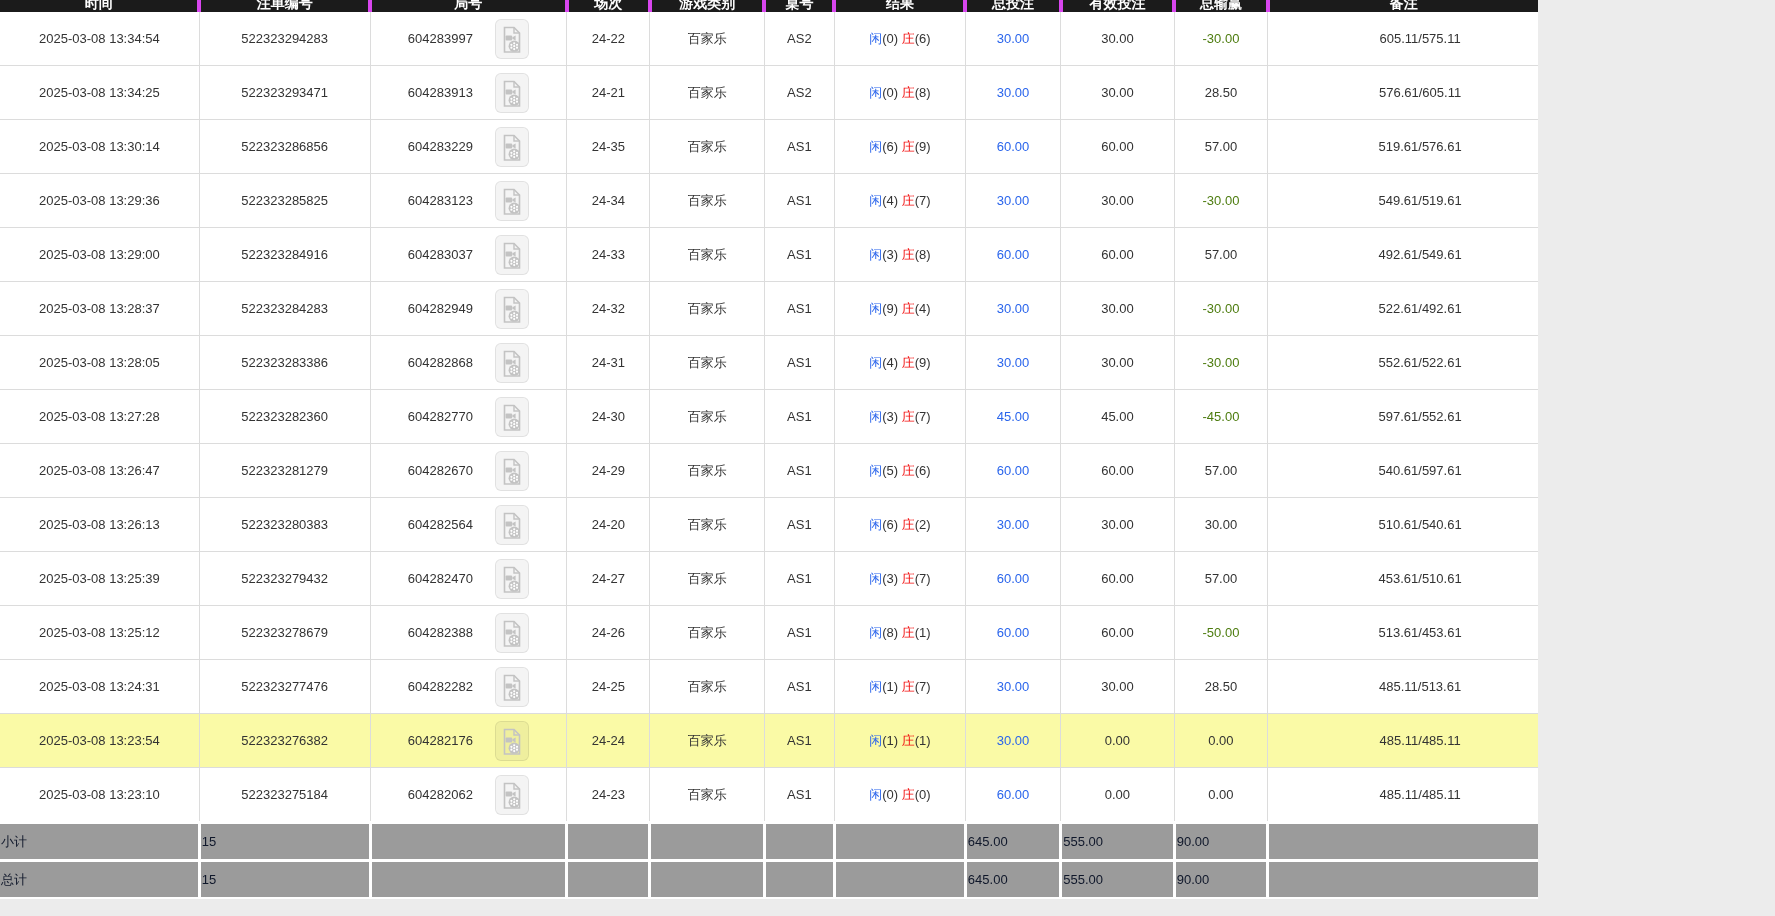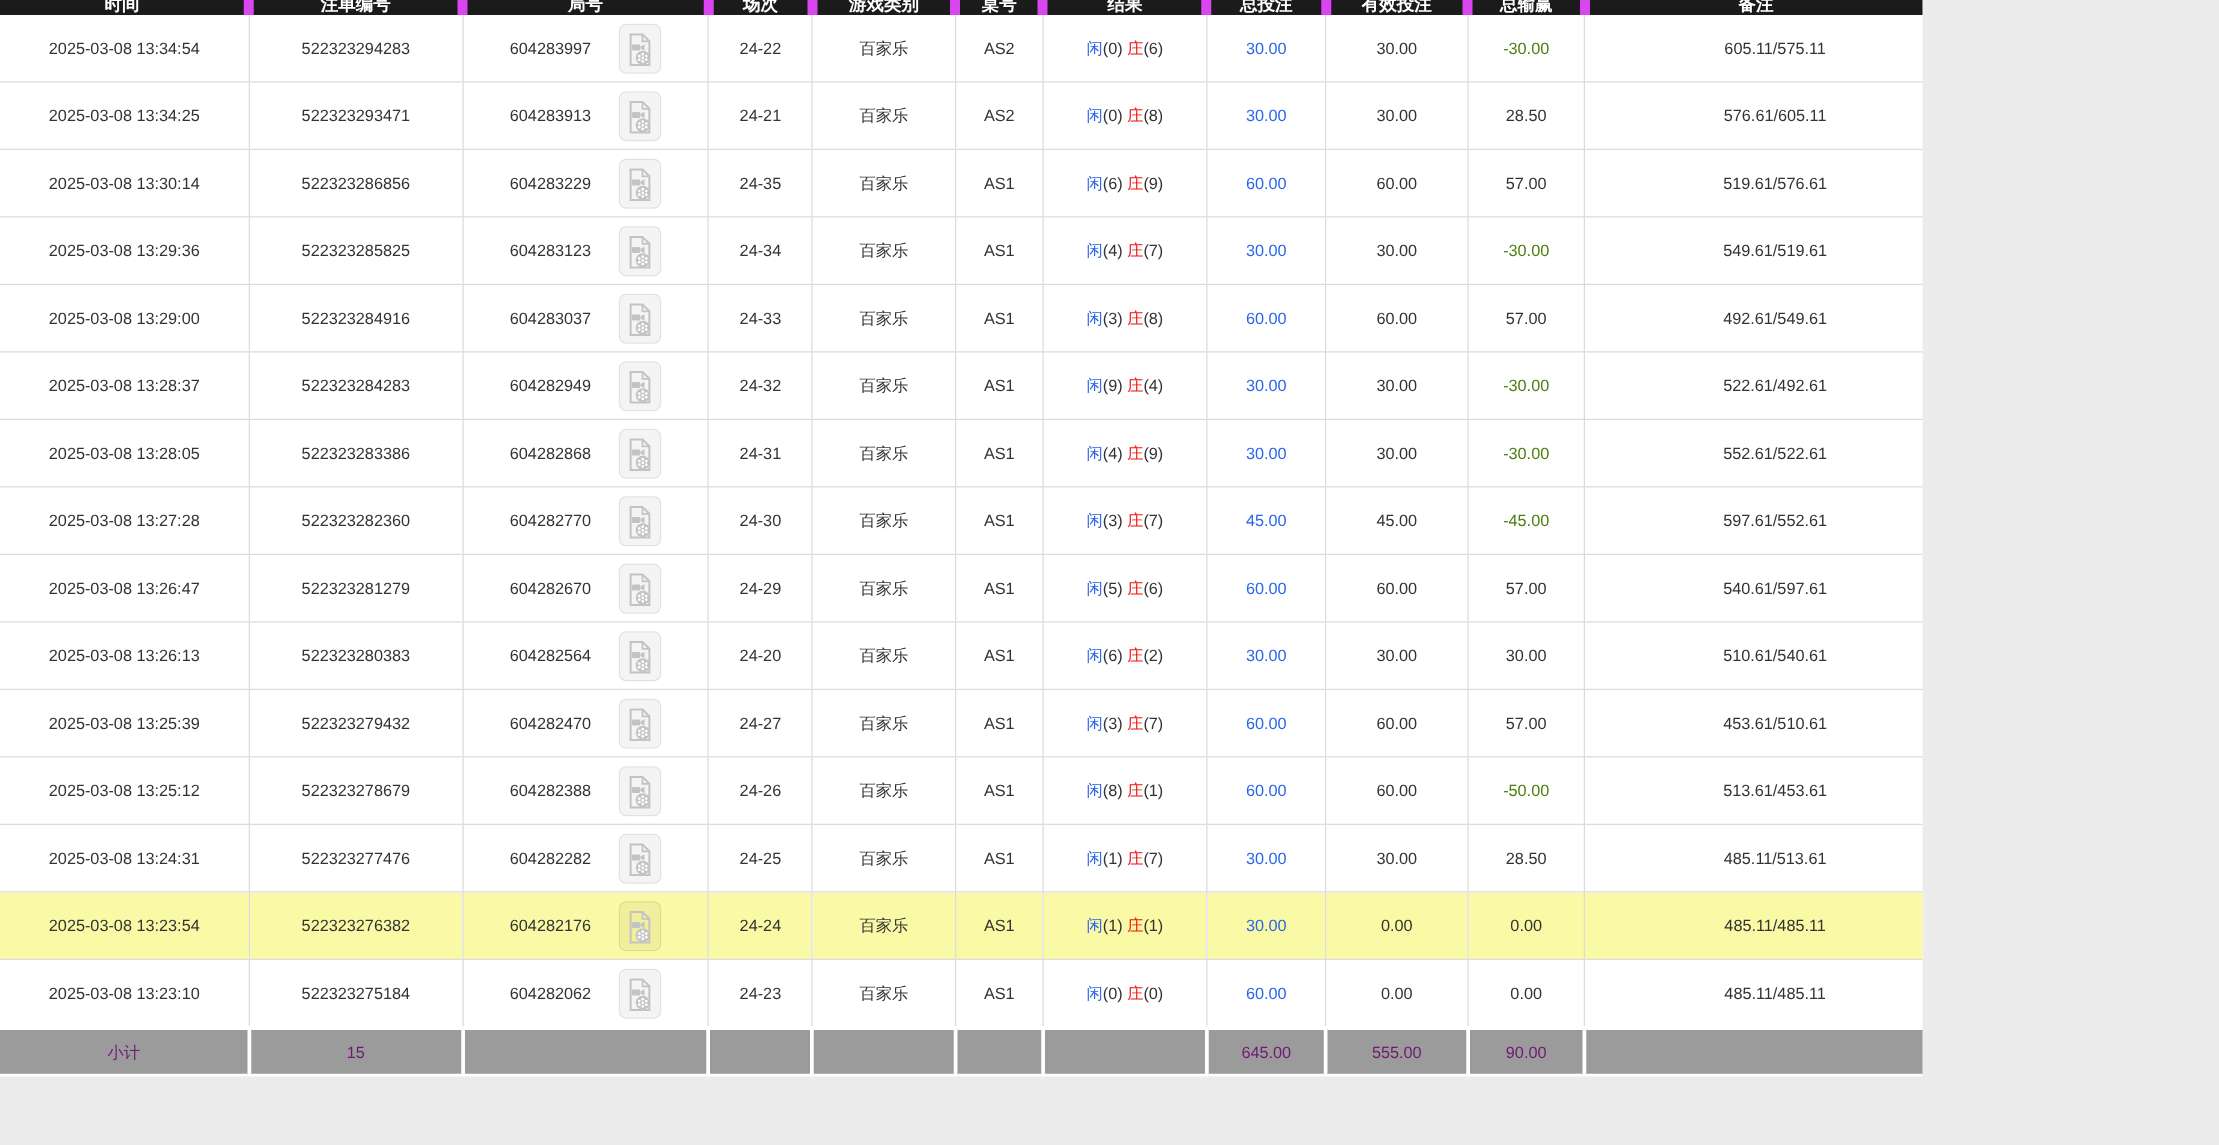"注单编号" thead th { border-left: 8px solid #d946ef -> 4px solid #d946ef }
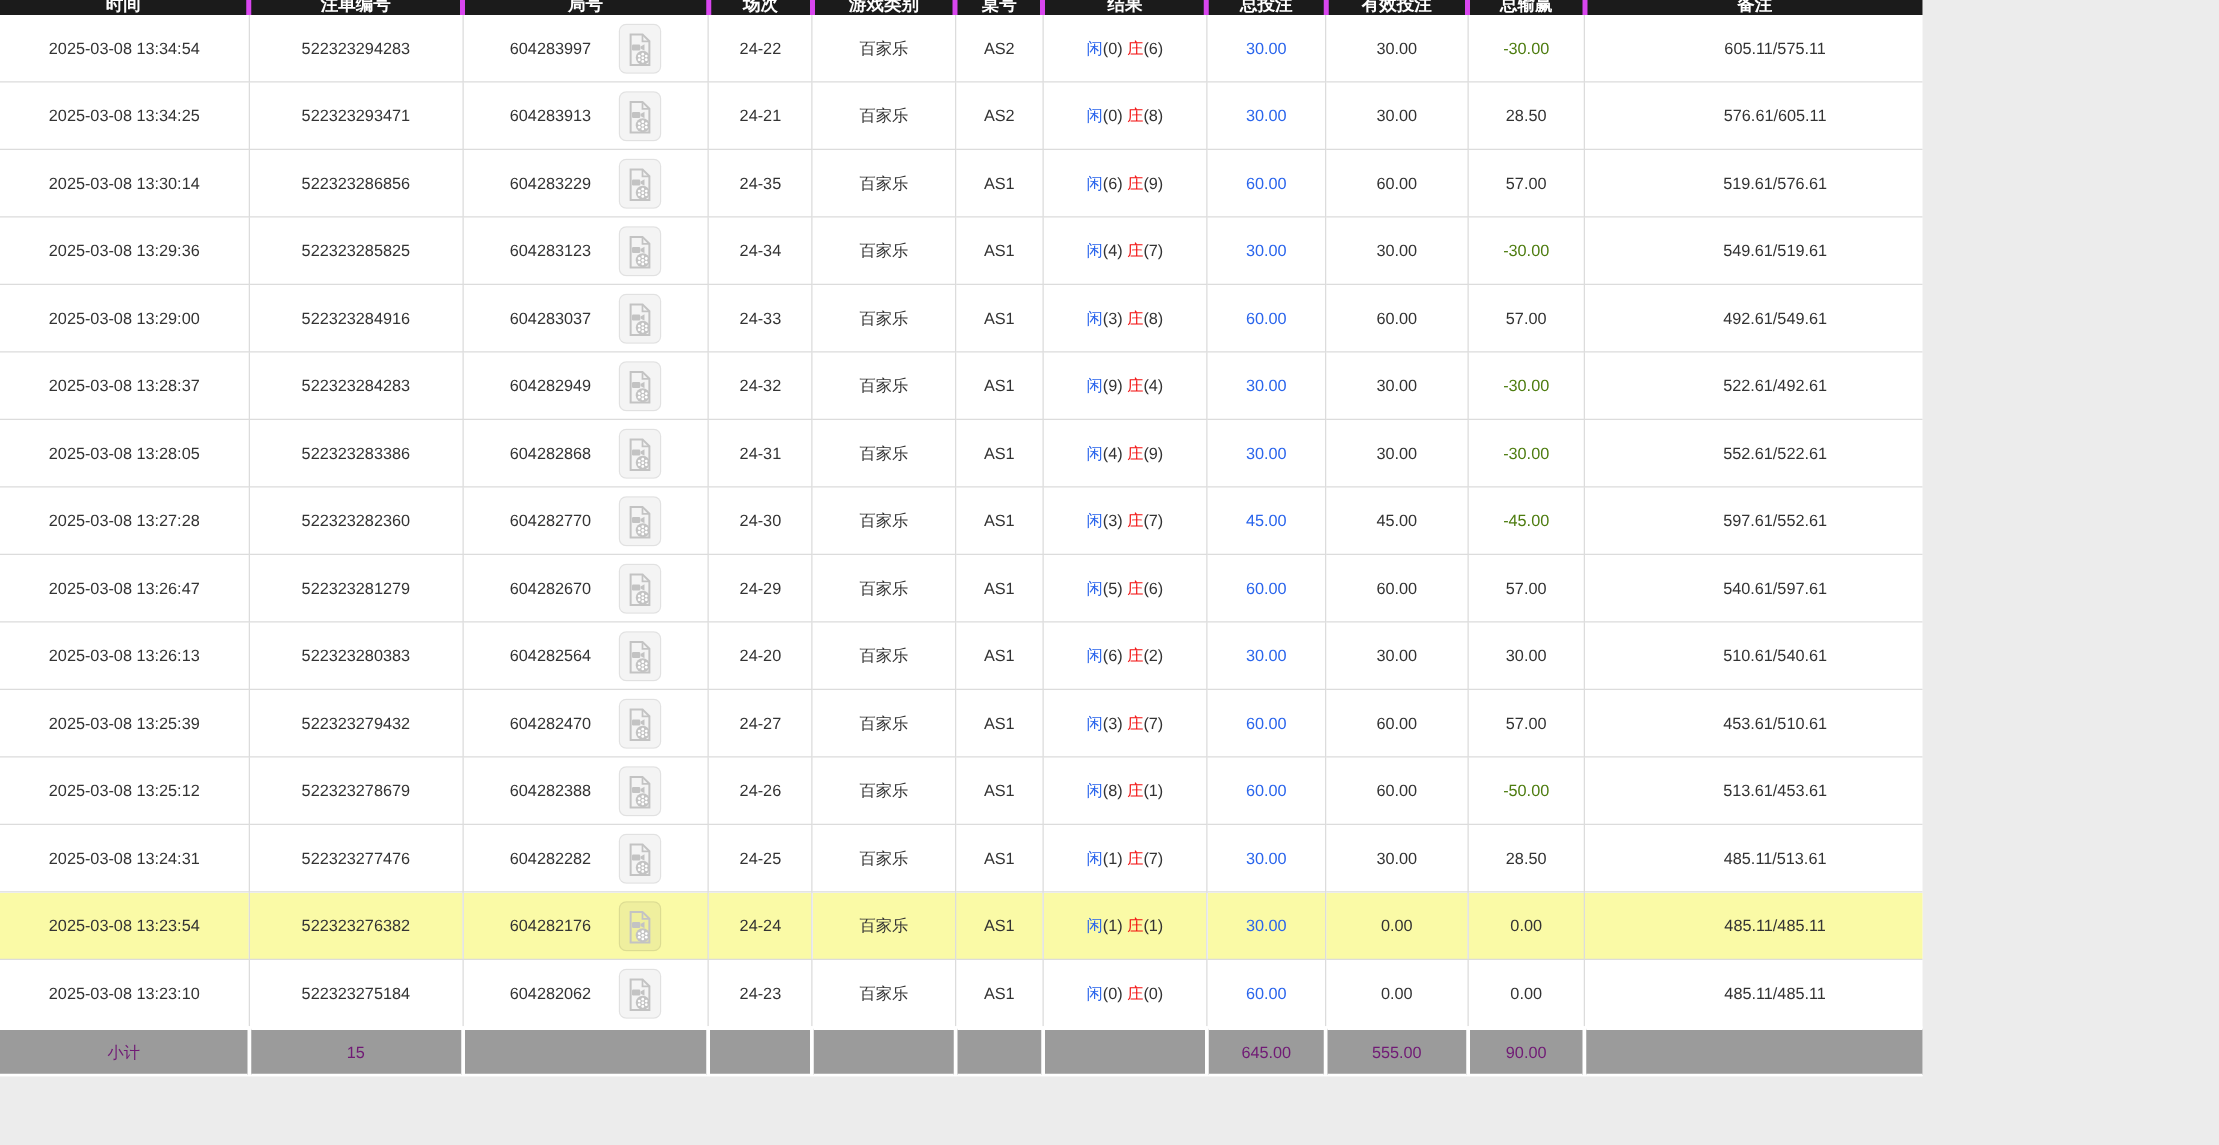"小计" tfoot td { color: #701a75 -> #0f172a; text-align: center -> none }
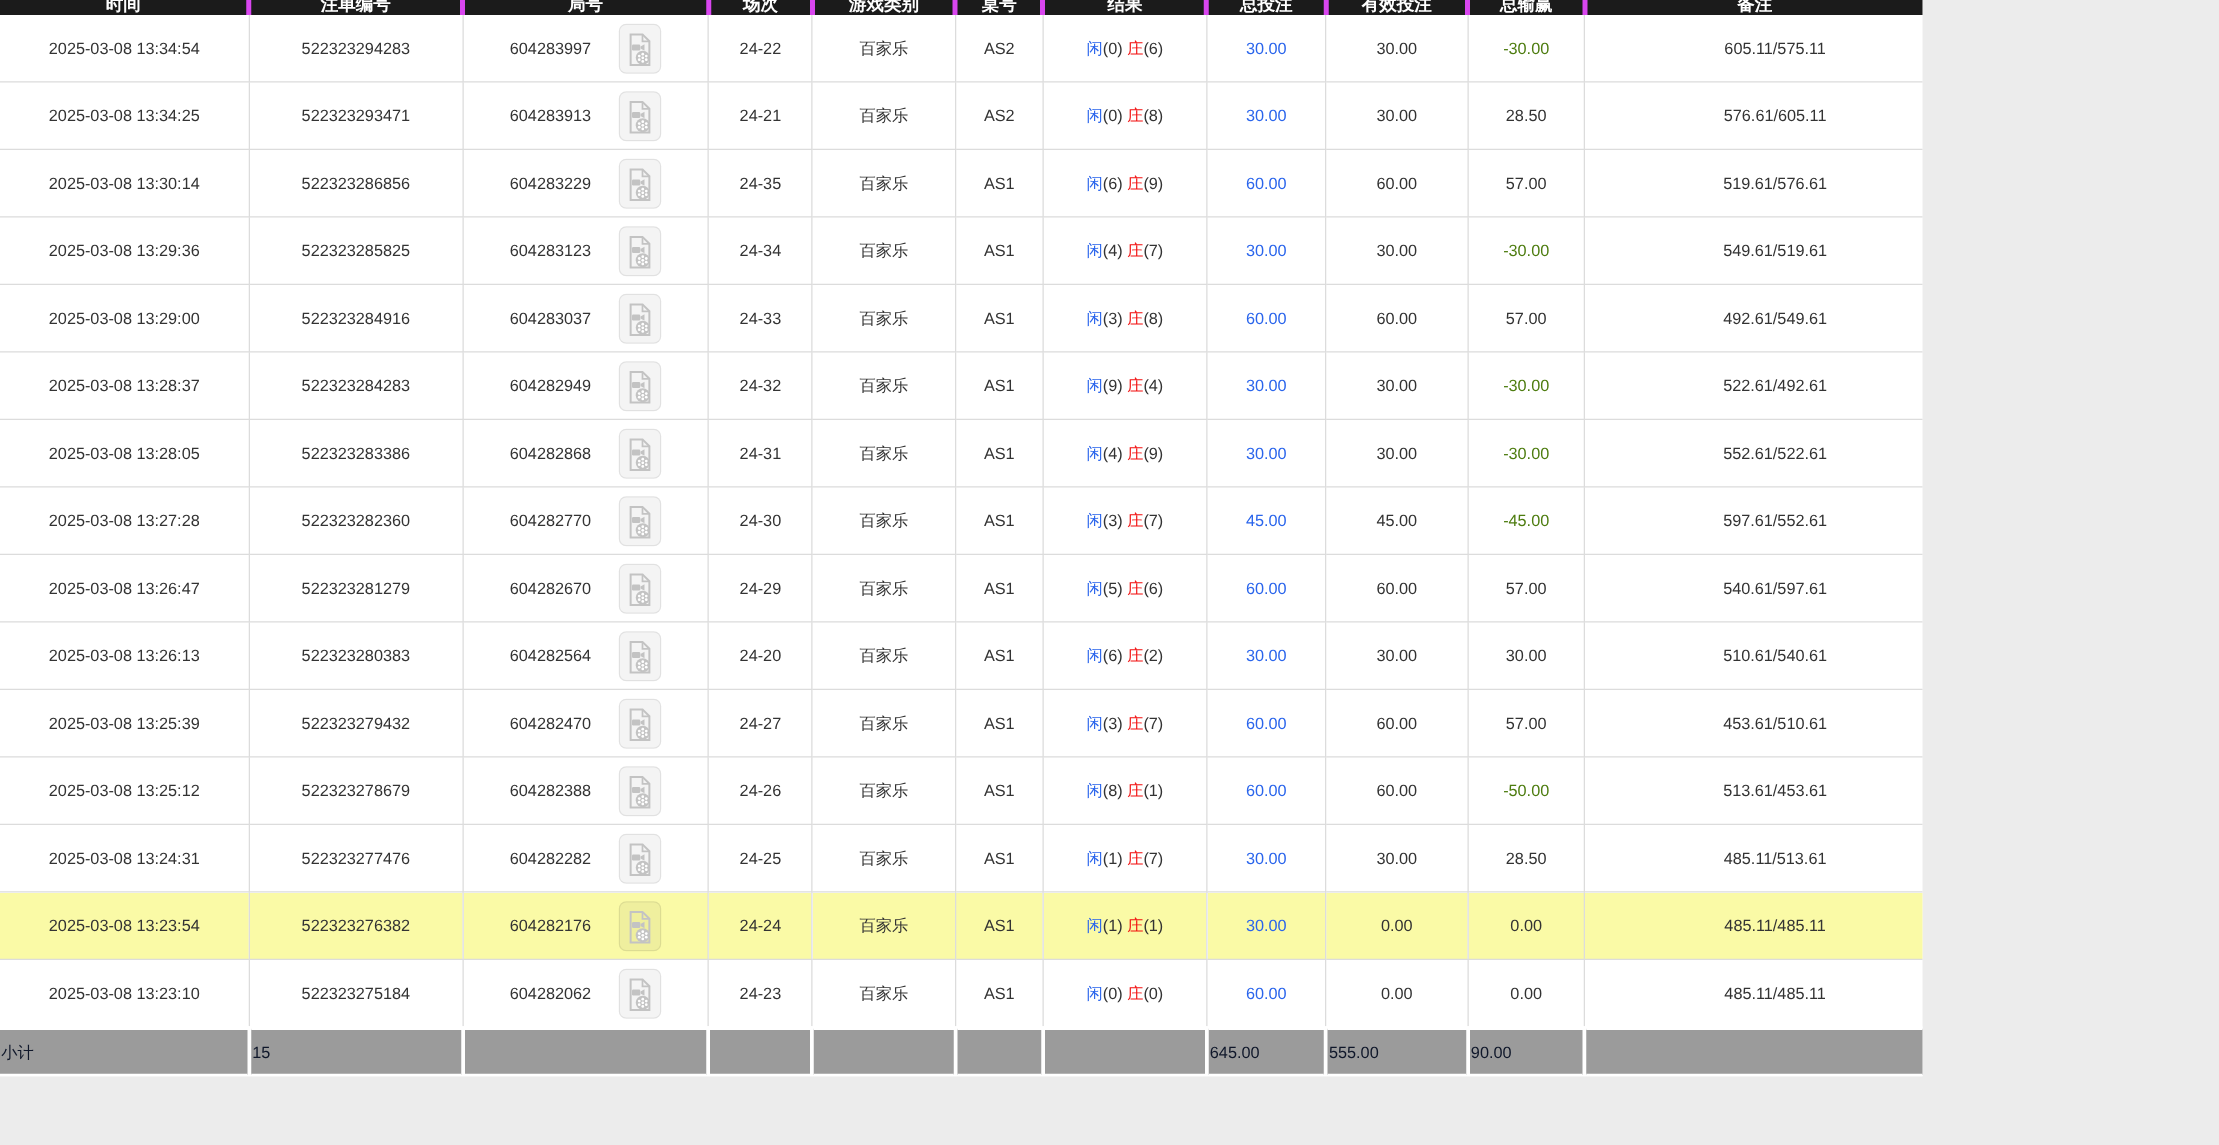"总计" tr { html: none -> <tr> <td>总计</td> <td>15</td> <td></td> <td></td> <td></td> <td></td> <td></td> <td>645.00</td> <td>555.00</td> <td>90.00</td> <td></td> </tr> }
